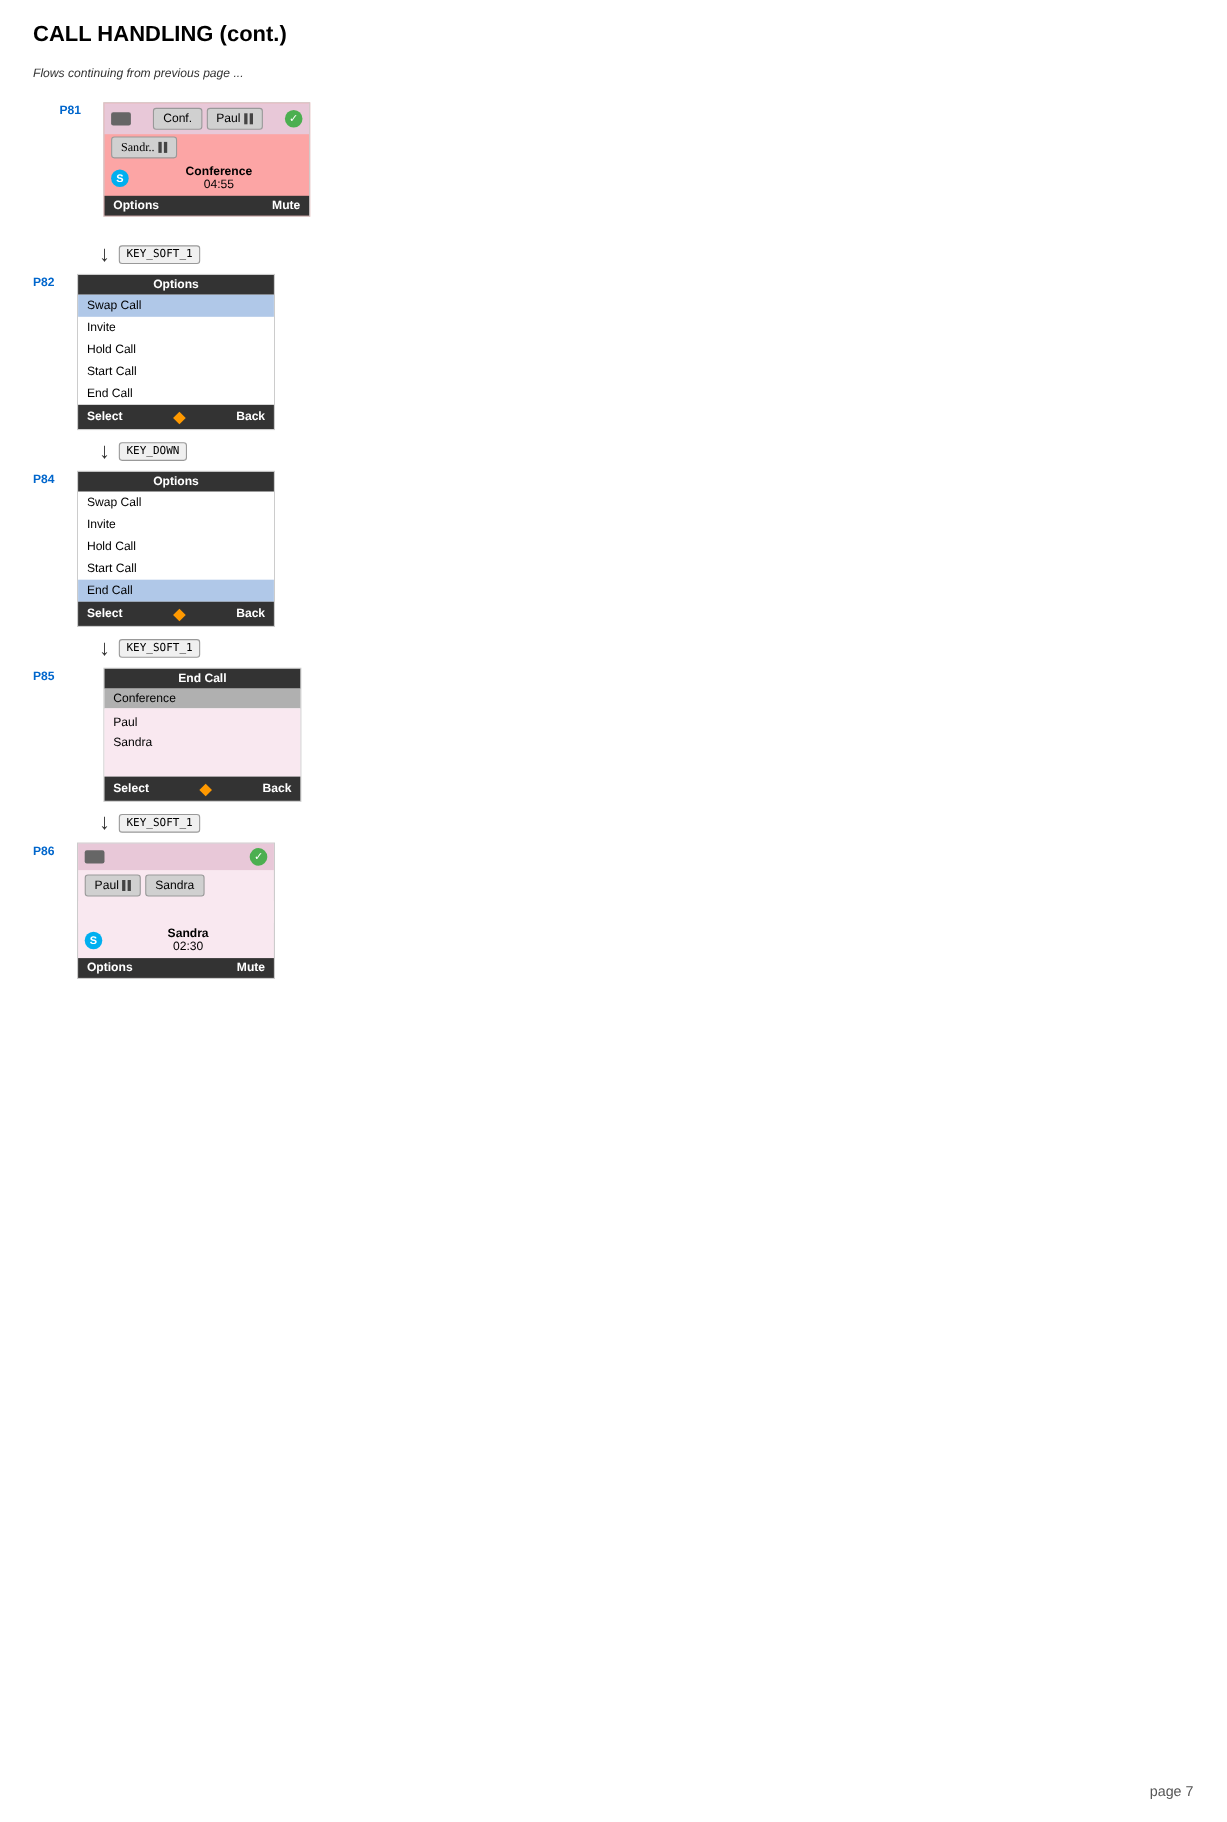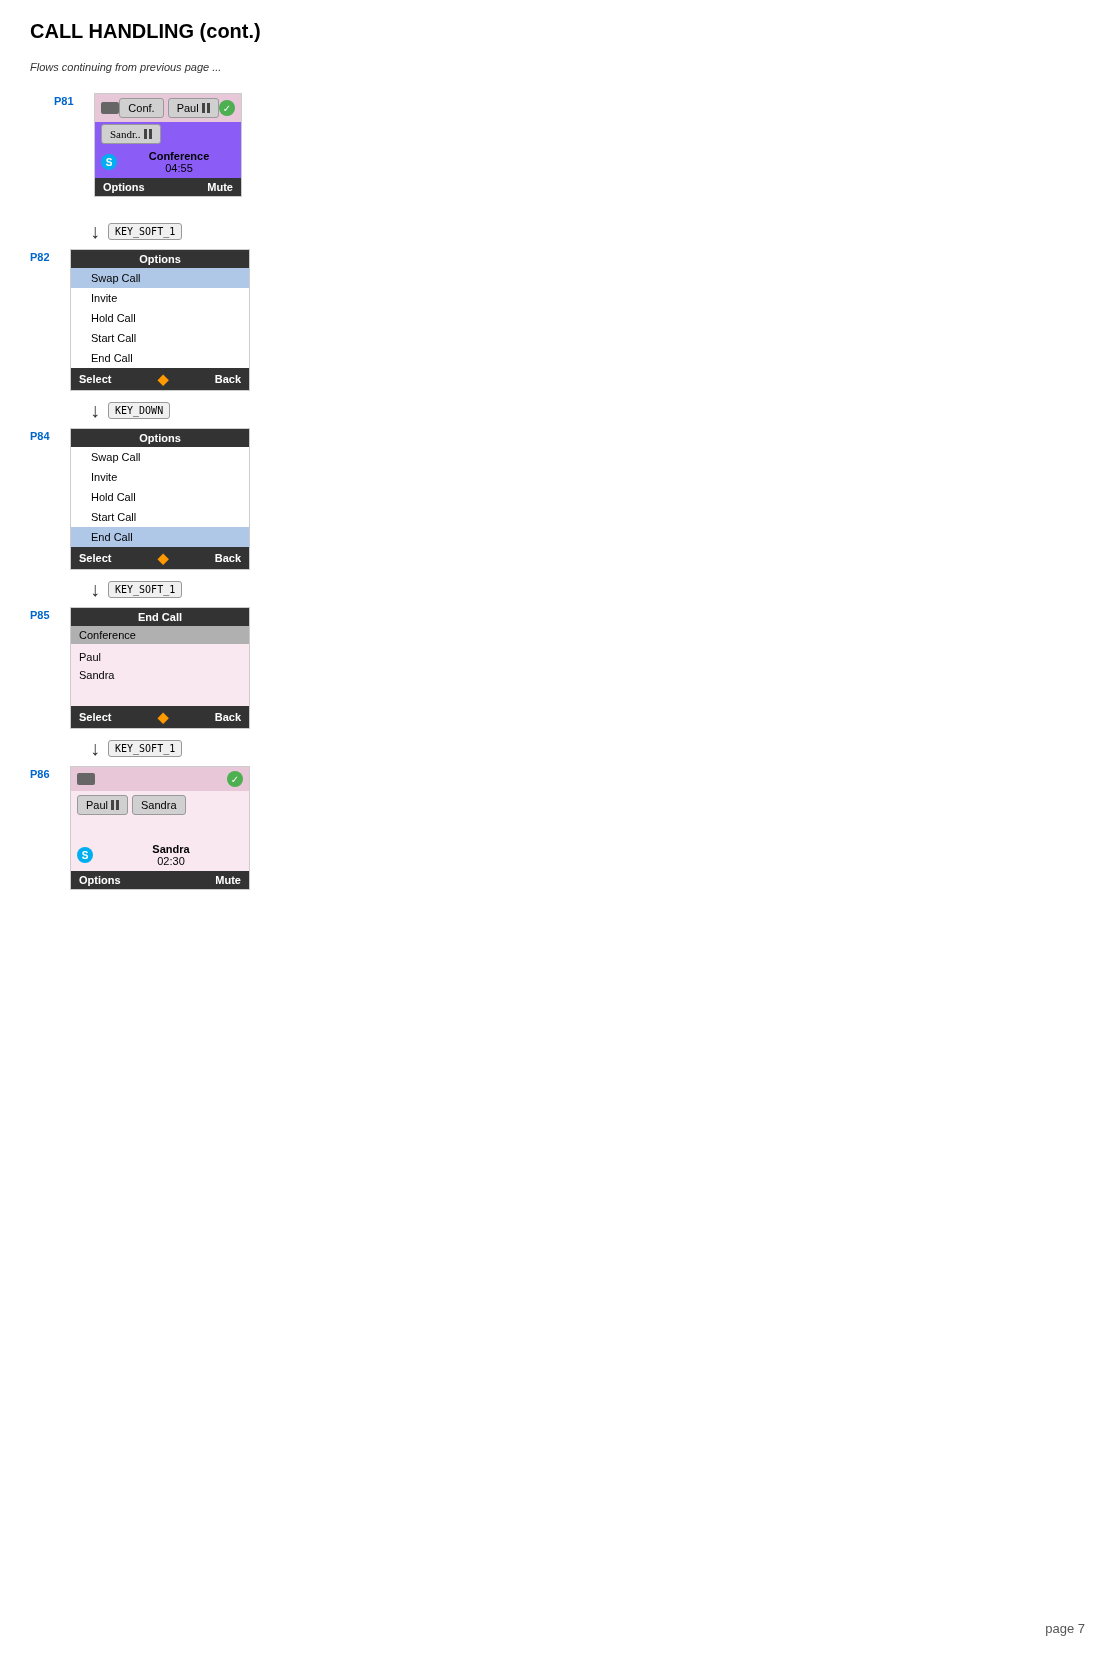"Conf." .phone-screen { background: #8b5cf6 -> #fca5a5; width: 148px -> 188px }
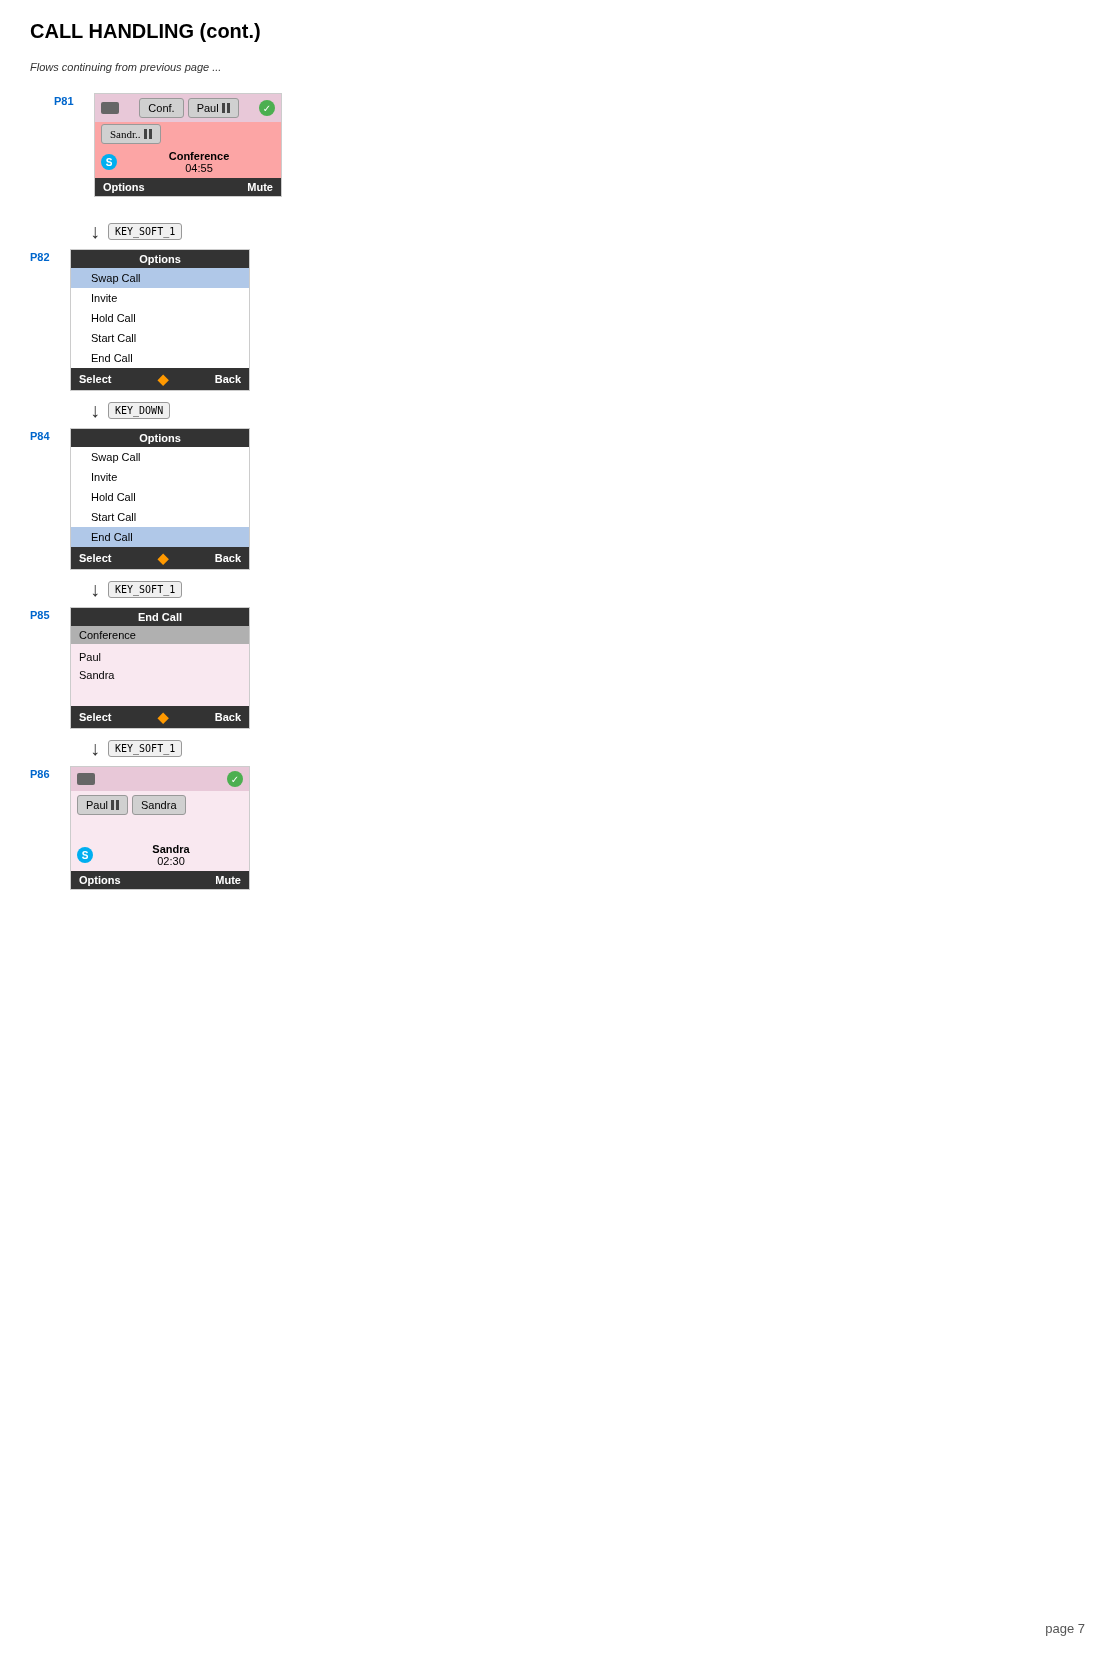"Swap Call" .options-item { padding: 4px 20px -> 4px 8px }
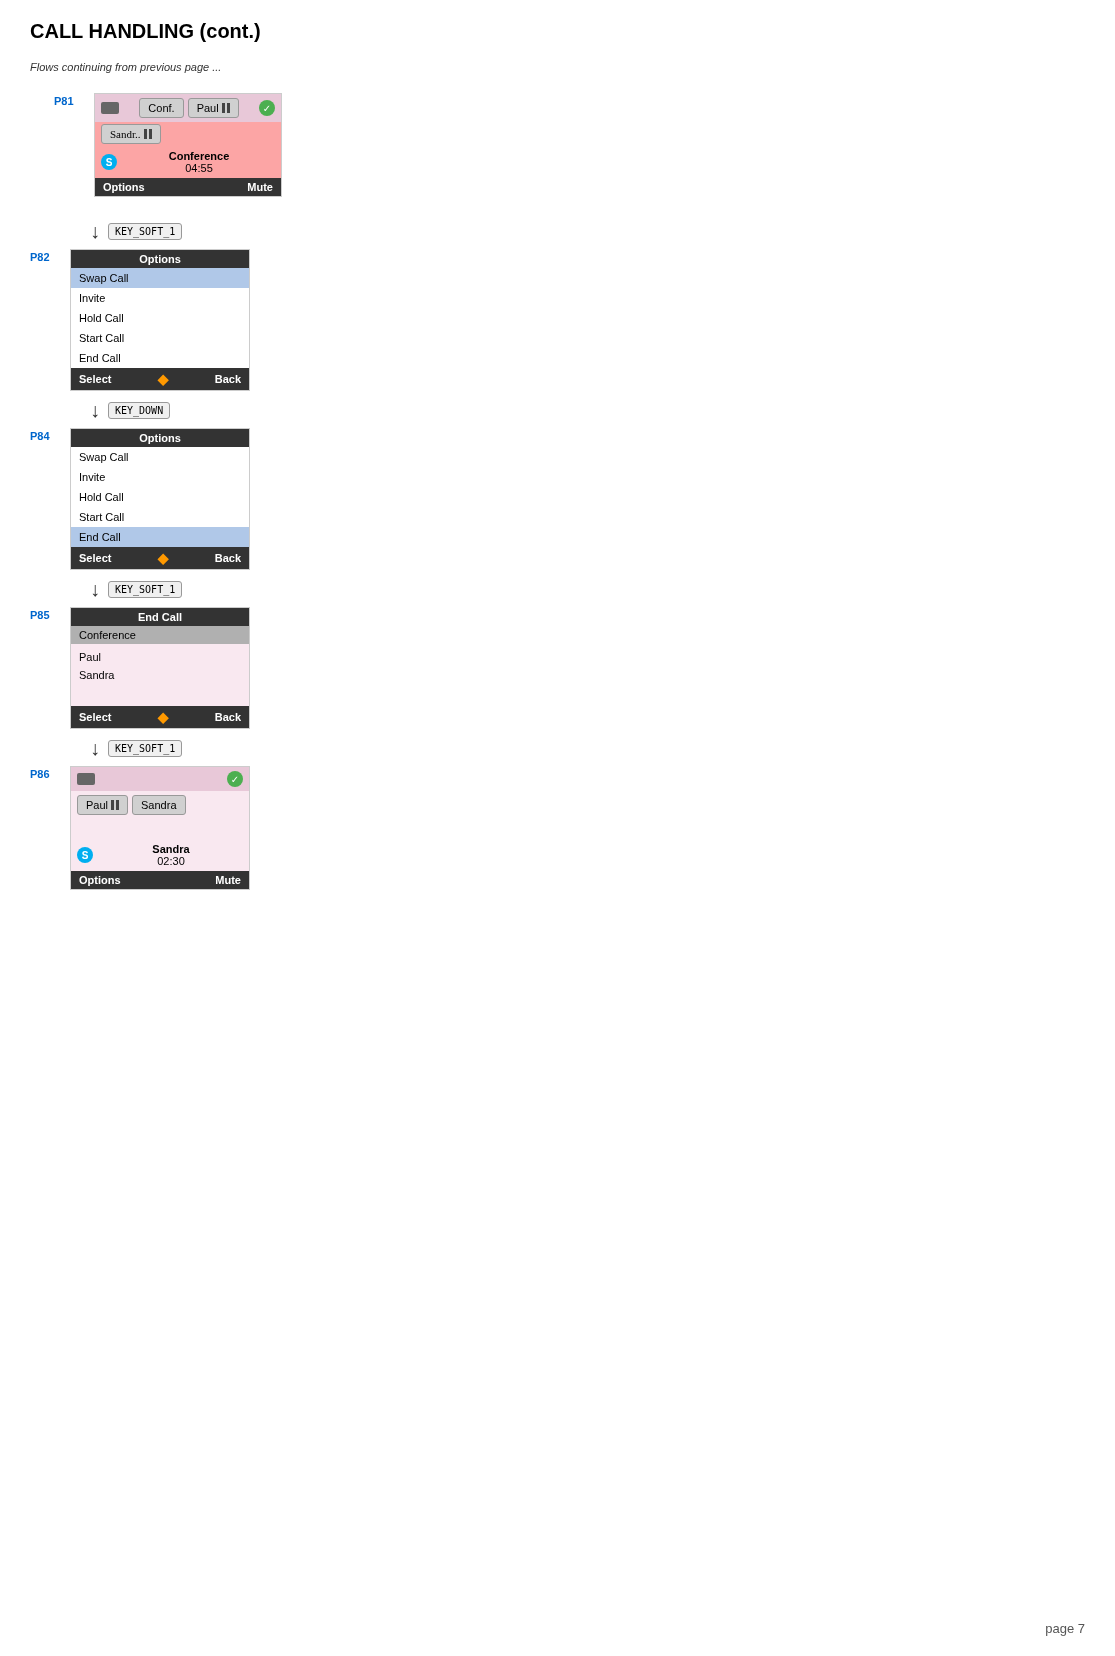"P85" div.row-with-label { gap: none -> 24px }
